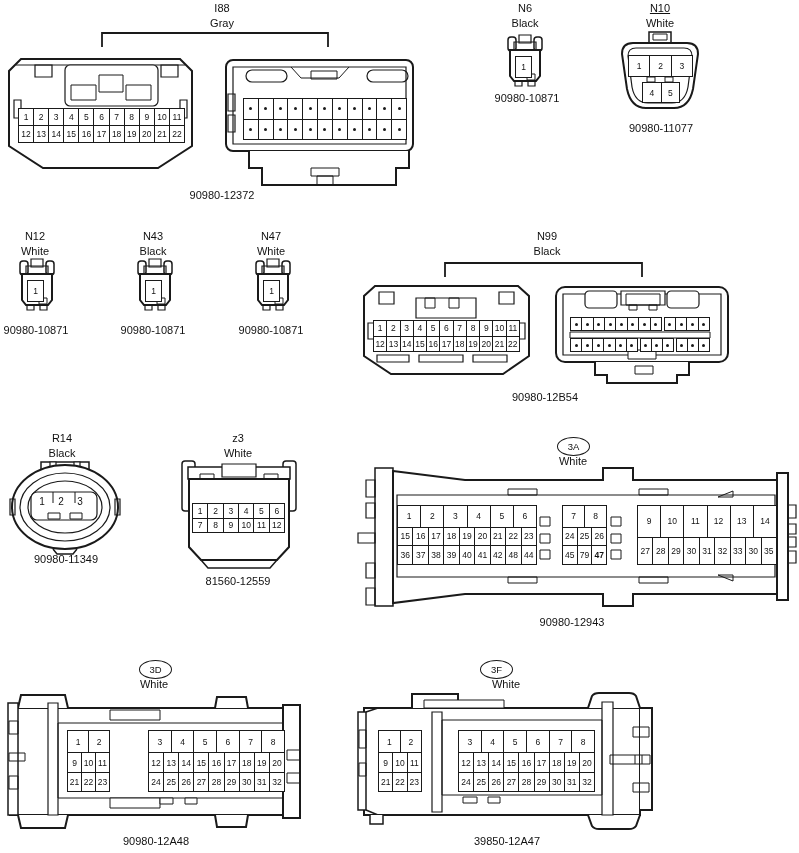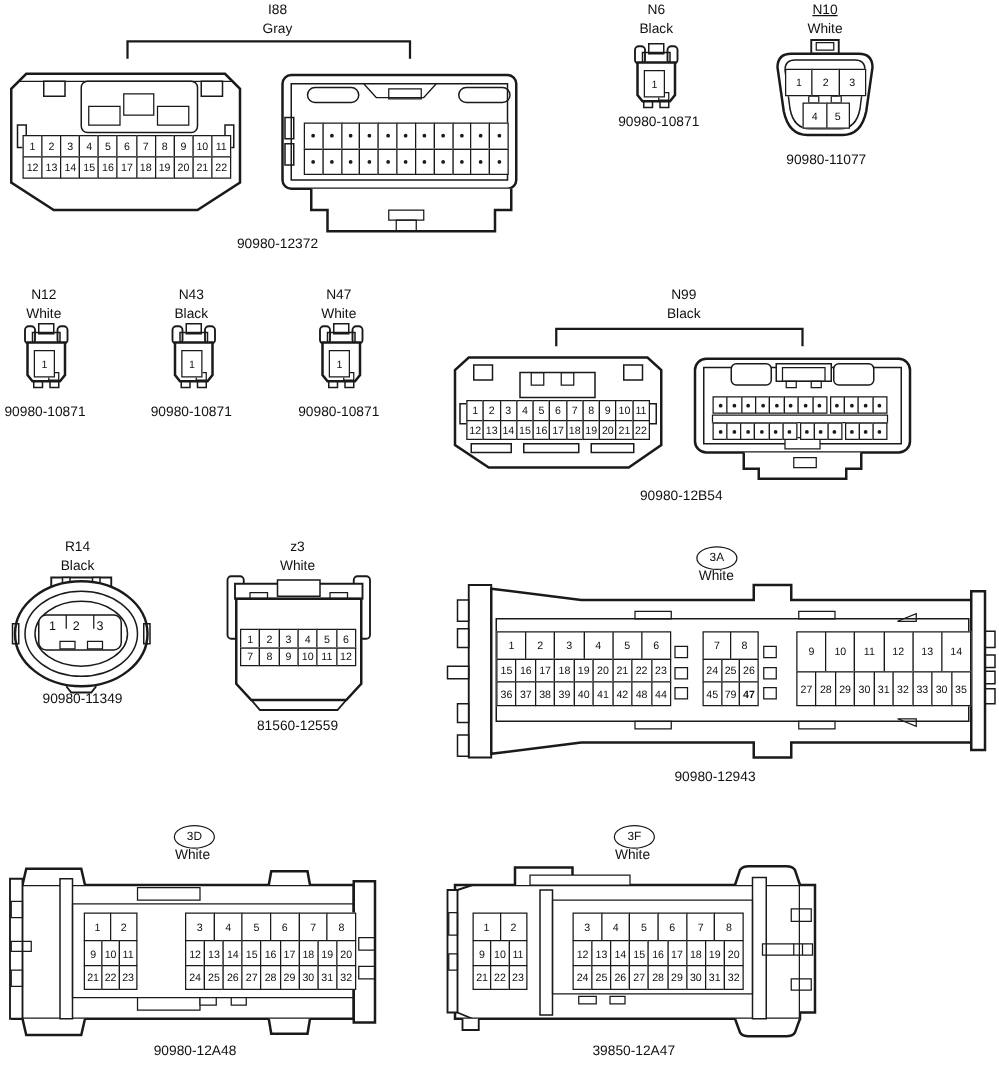"3F" div.badge { left: 491px -> 480px }
